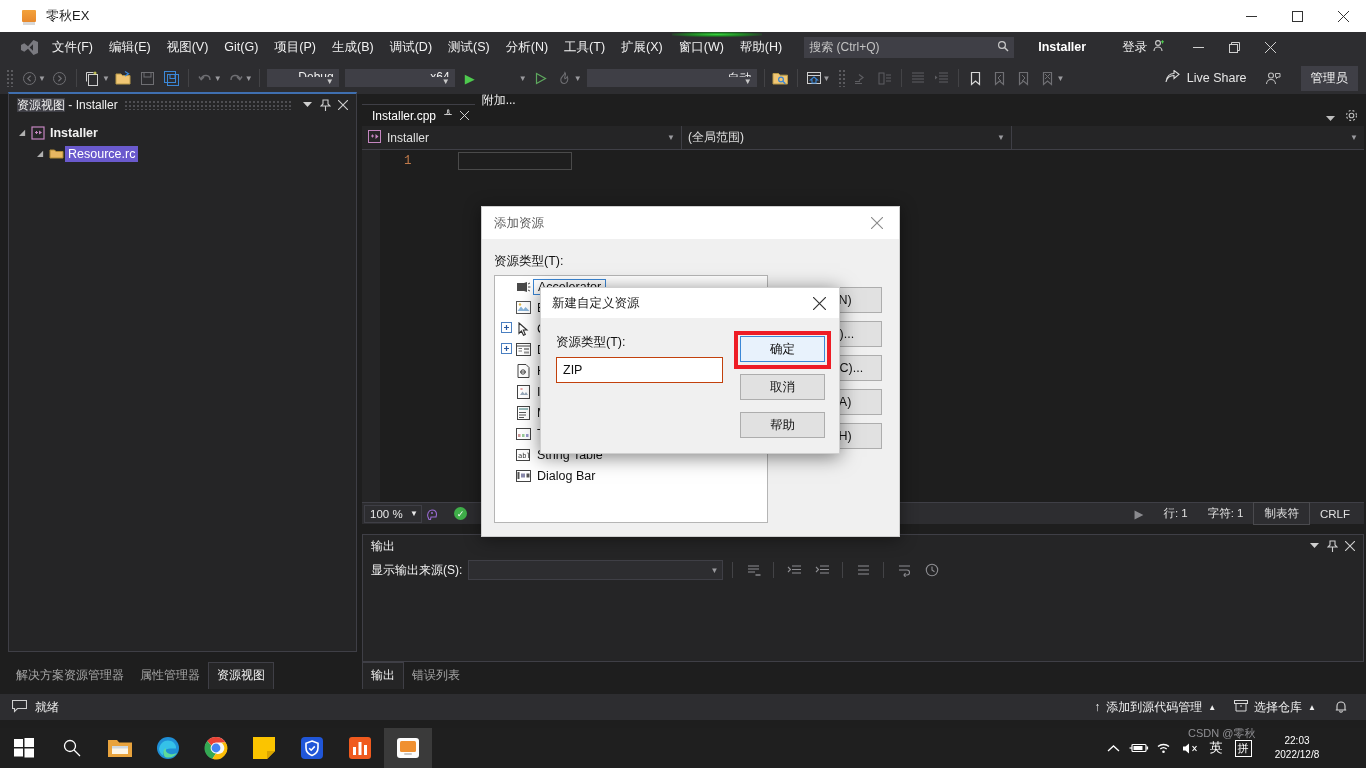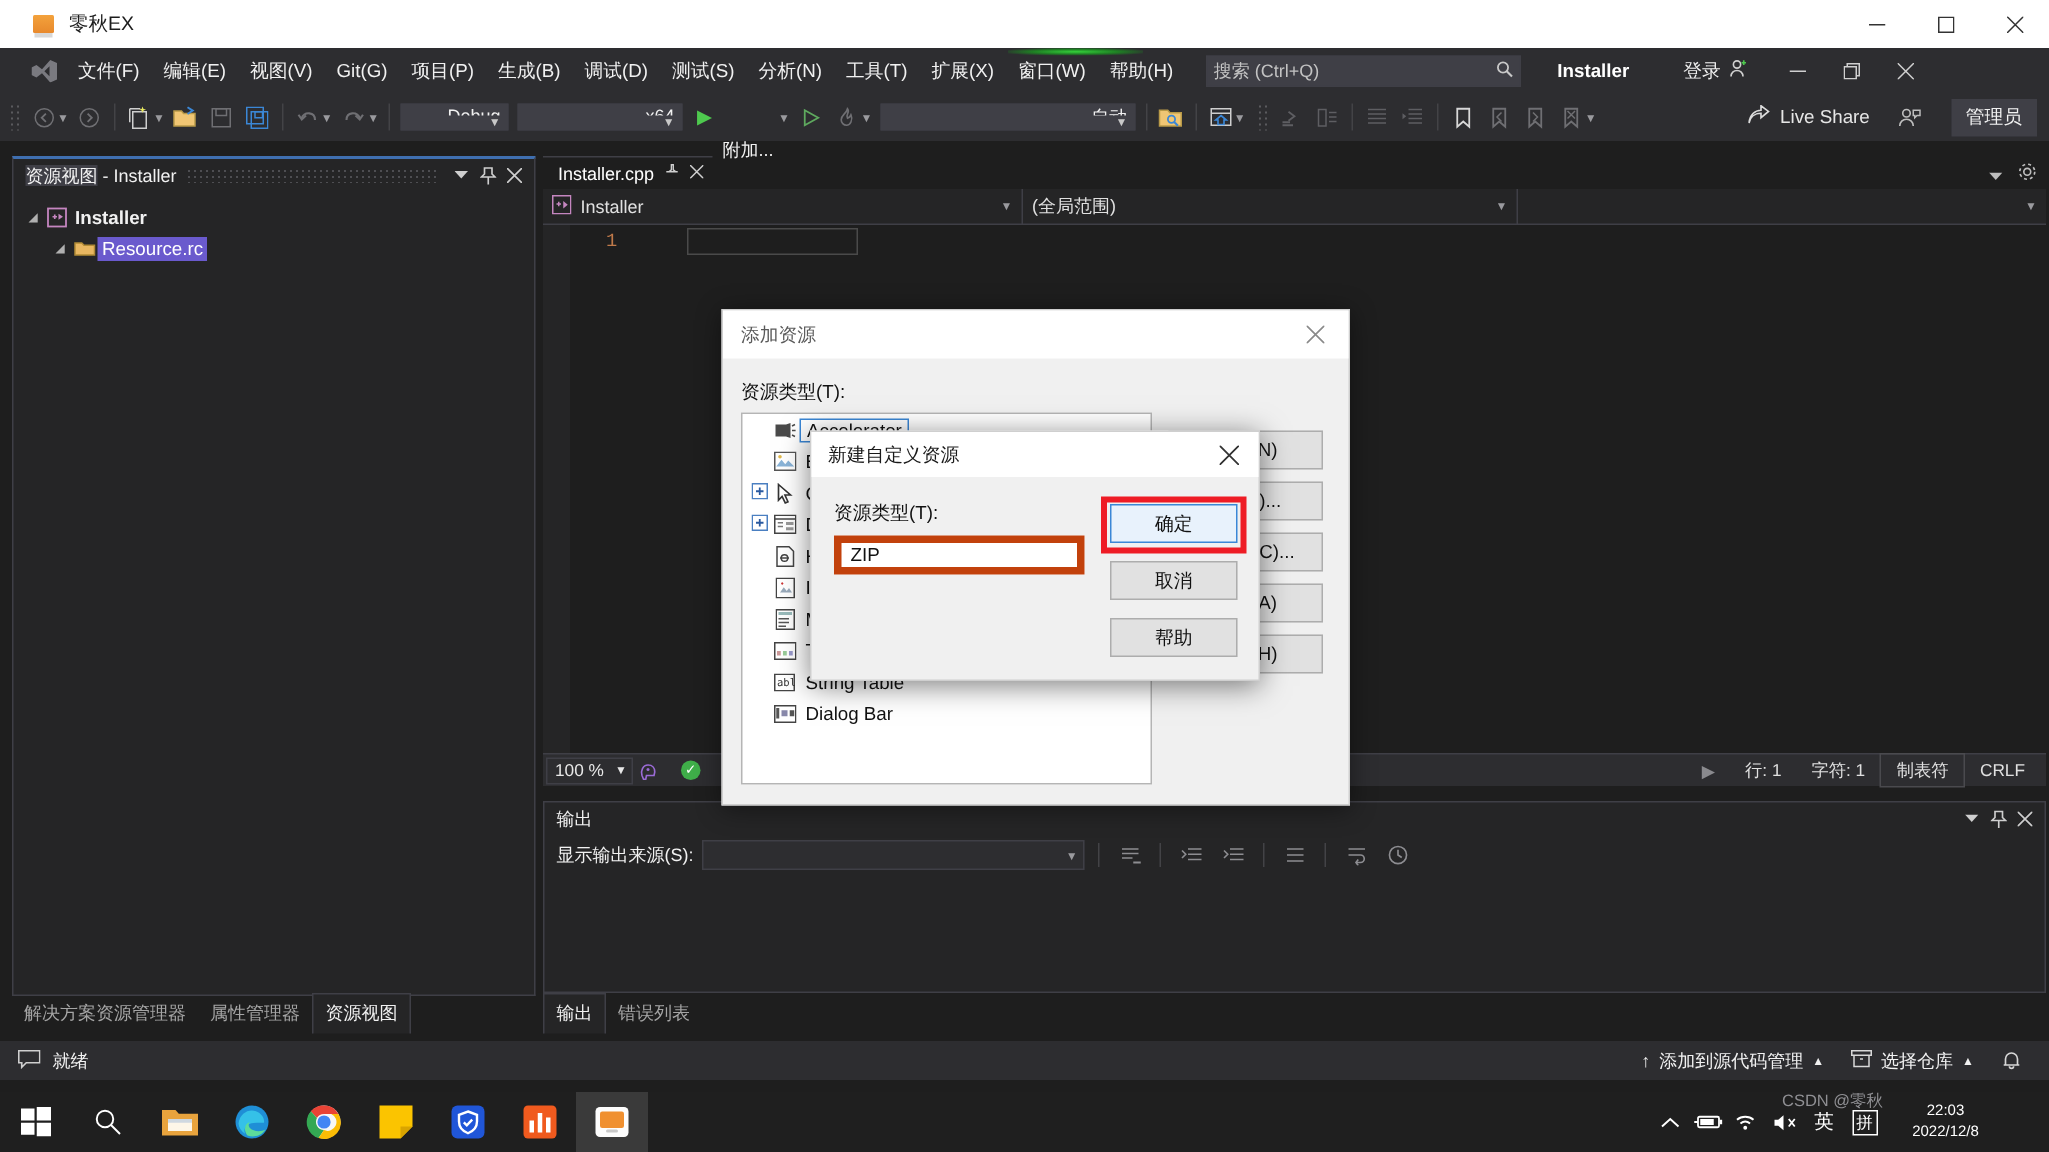"资源视图 - Installer" .leftwin { top: 104px -> 92px }
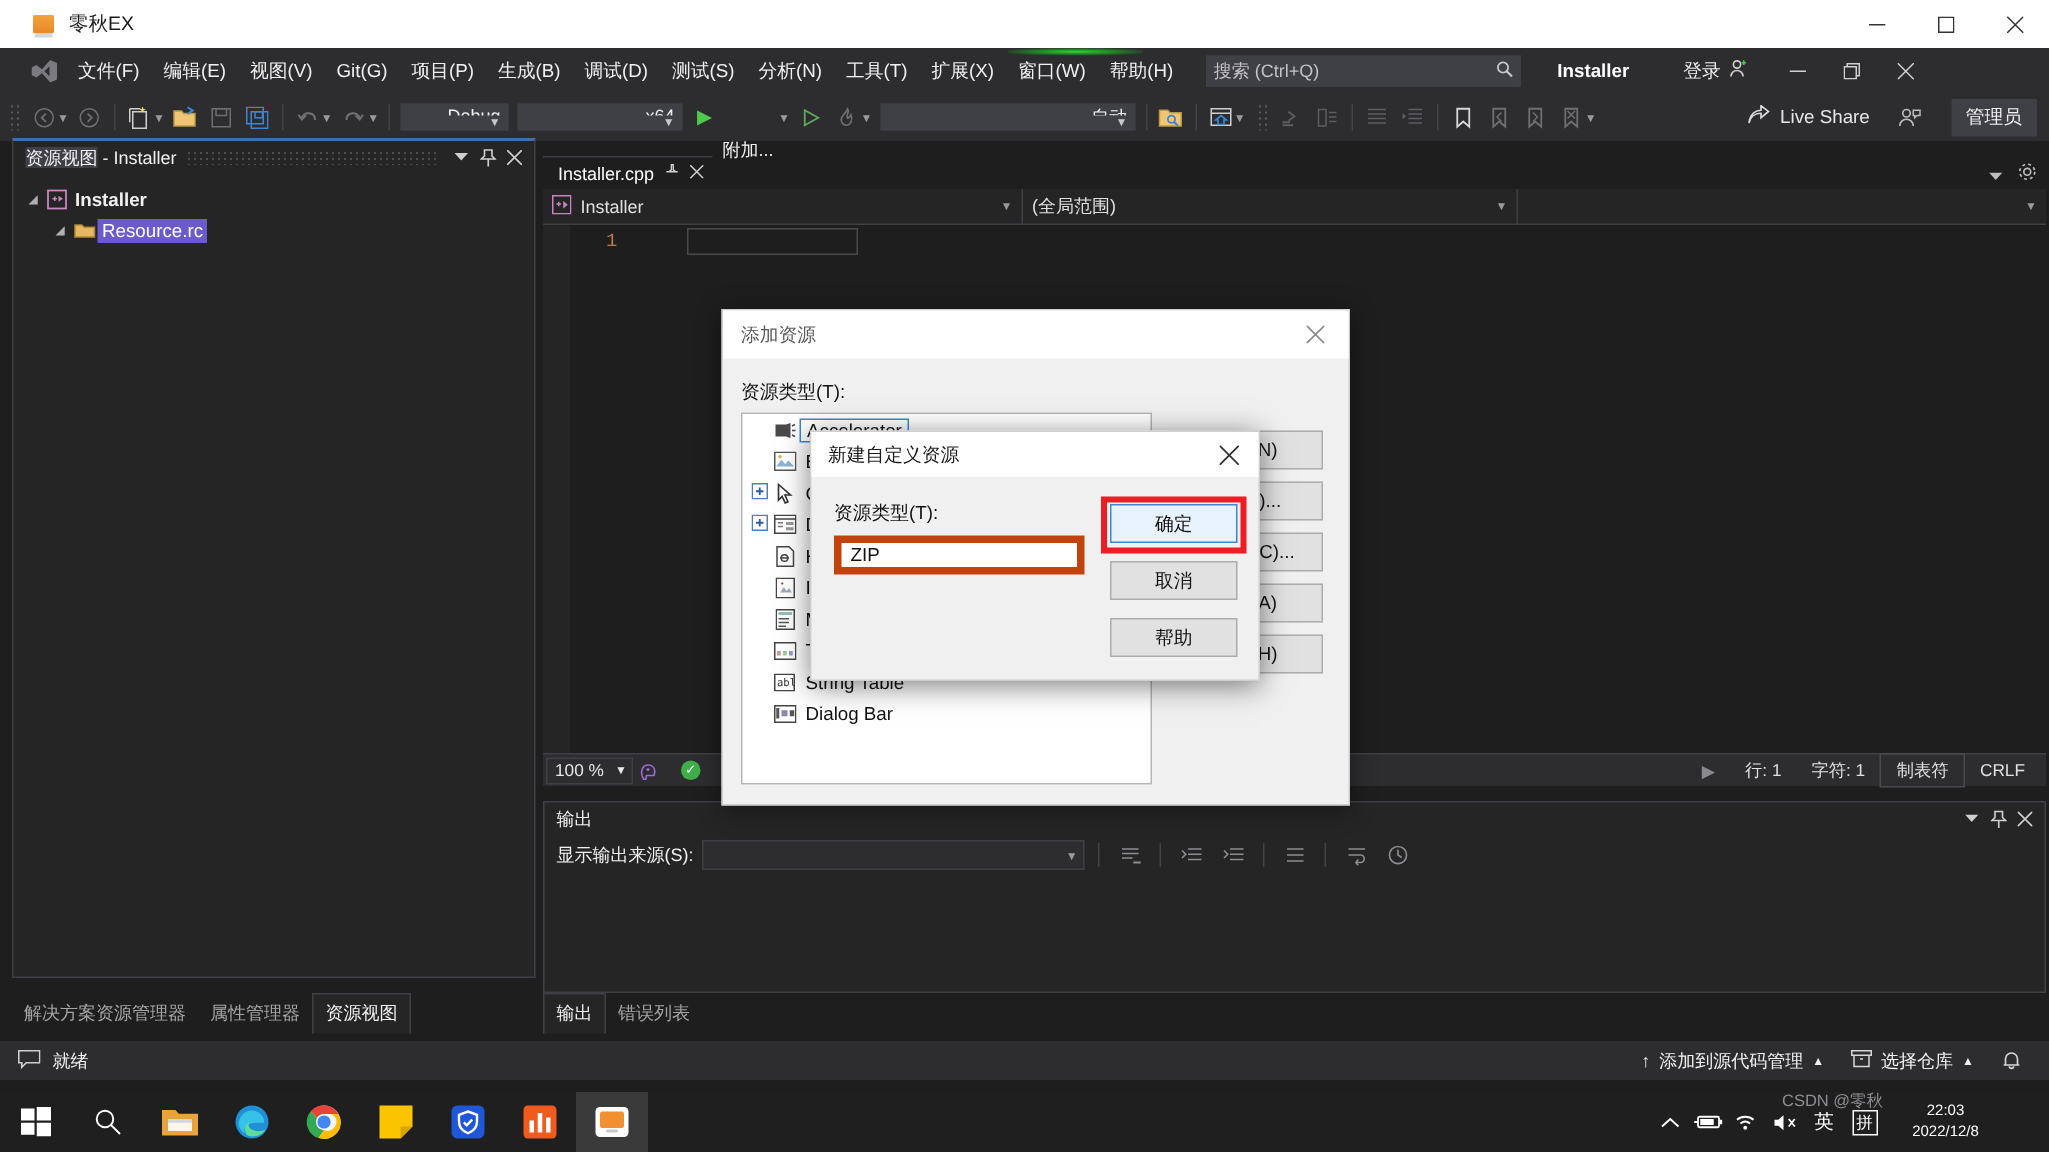"ZIP" .txt2 { border: 5px solid #c2410c -> 1px solid #c2410c }
